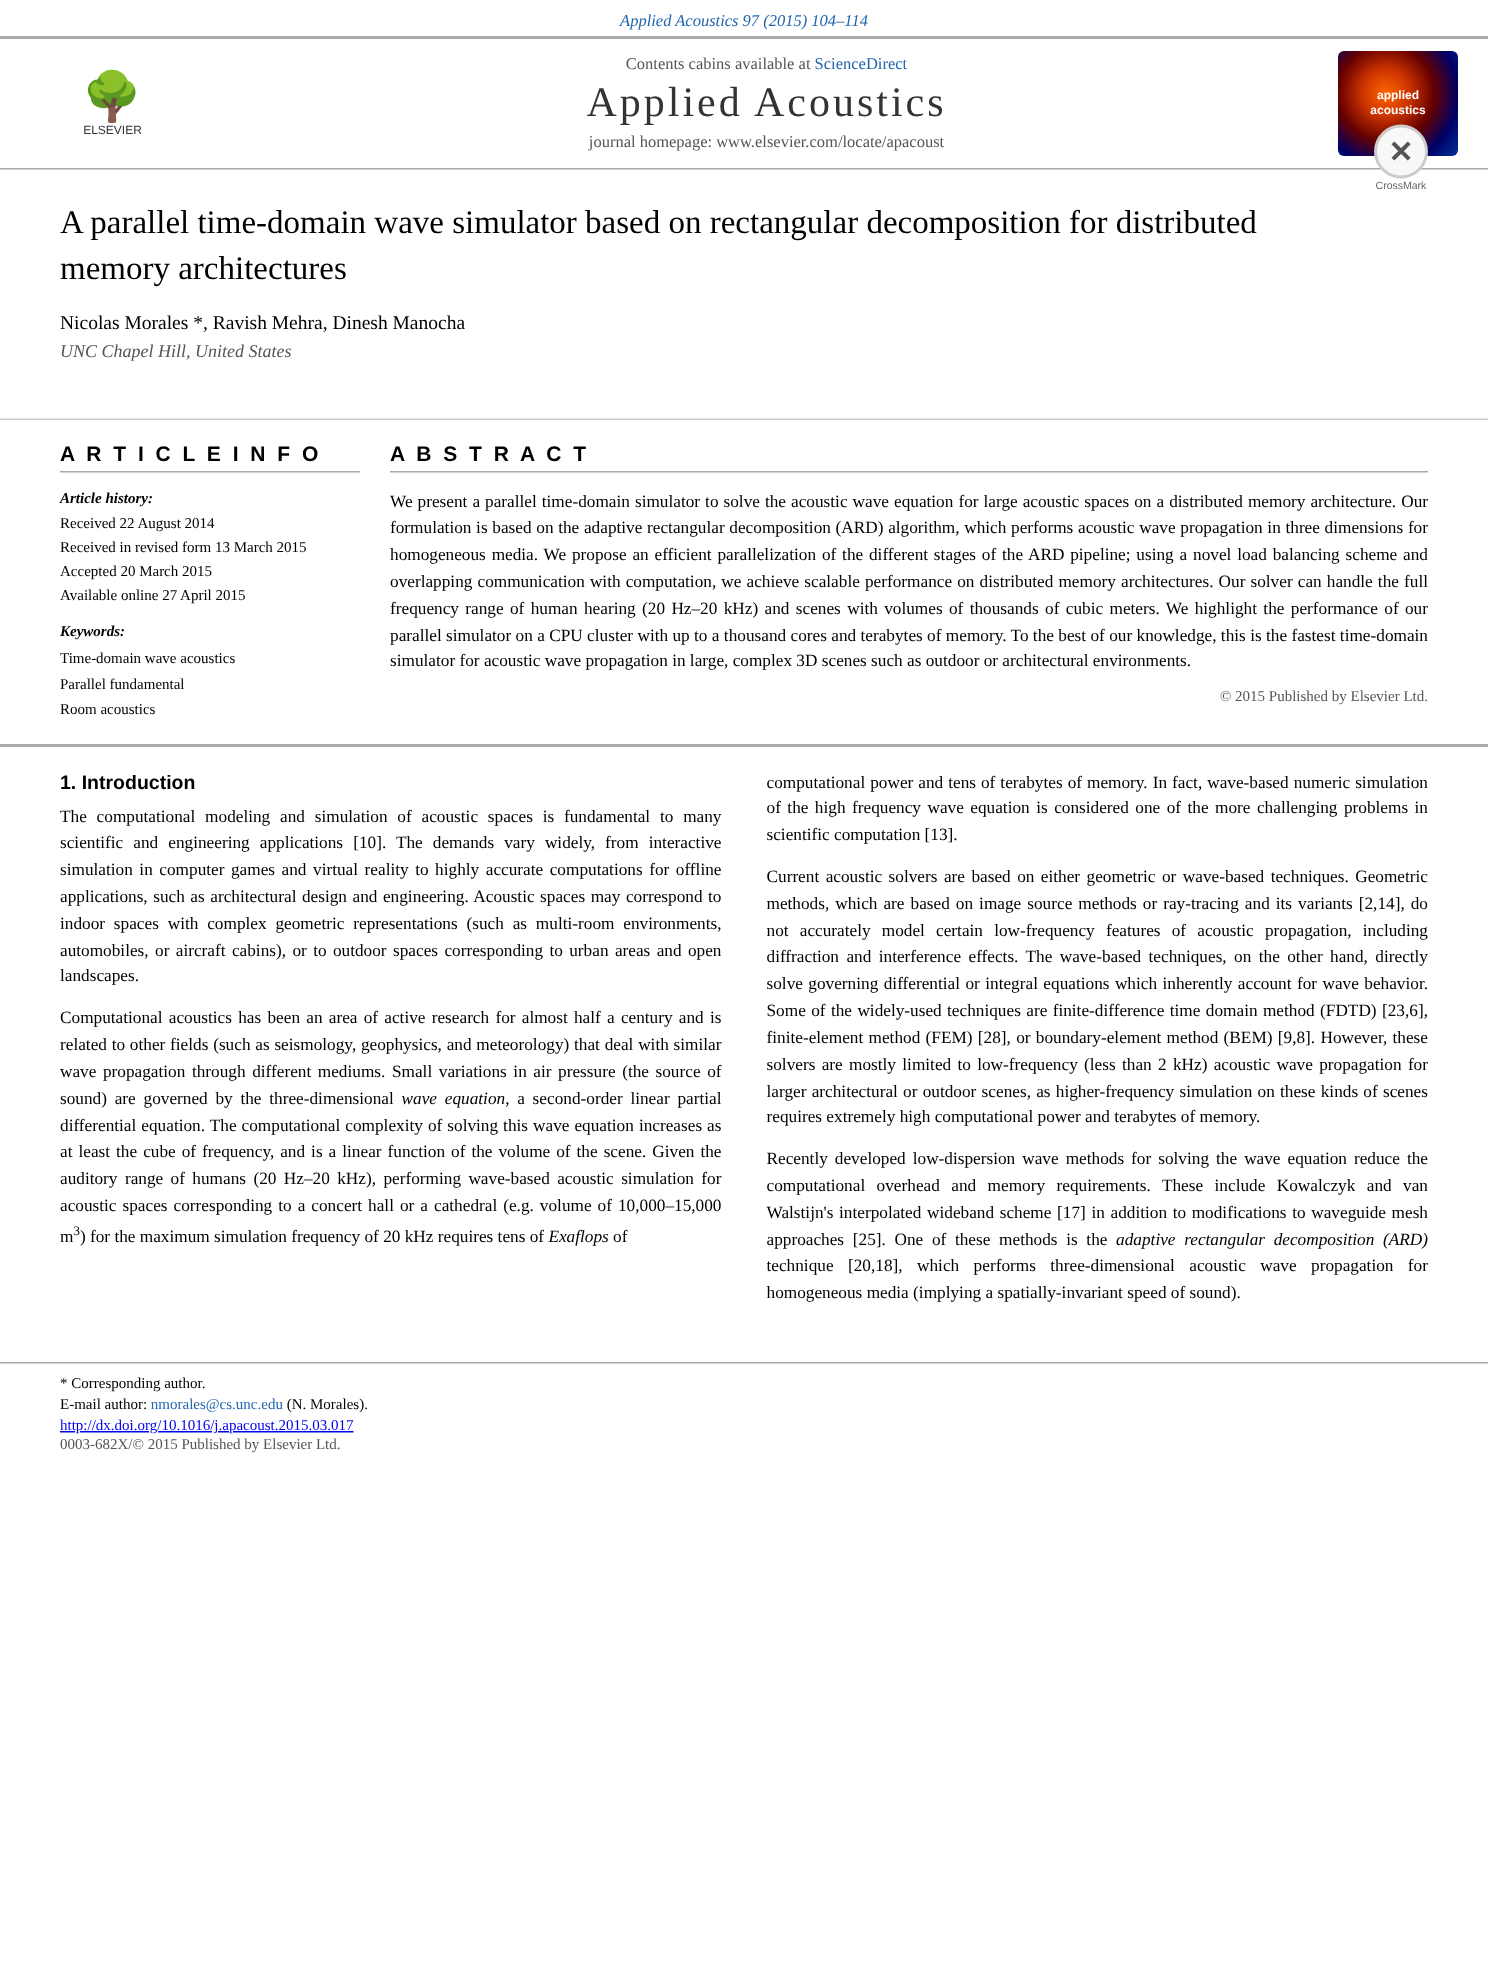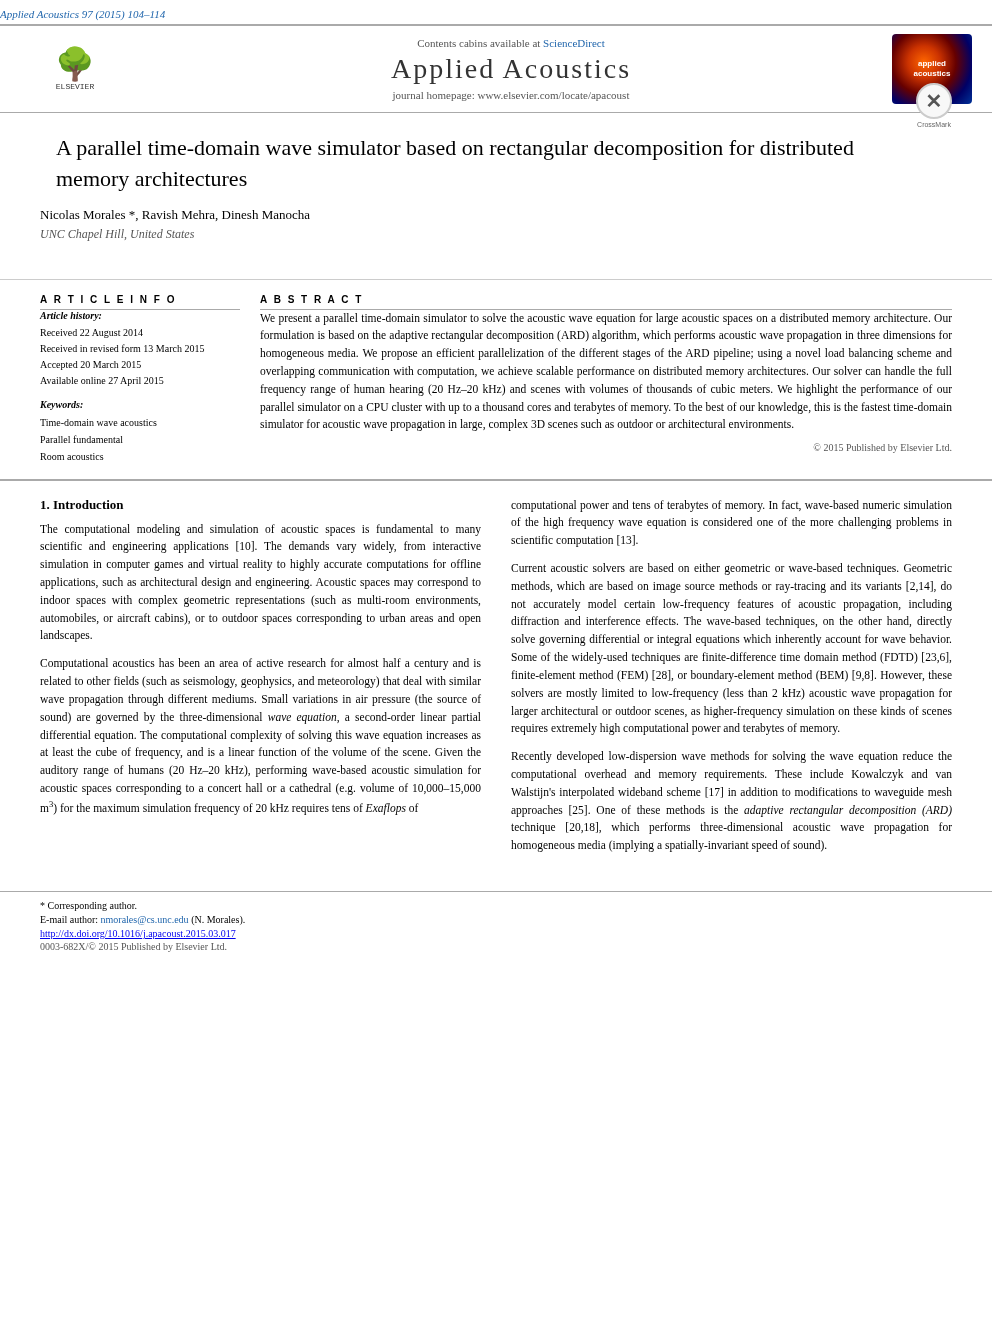"Applied Acoustics 97 (2015) 104–114" .top-ref { text-align: none -> center }
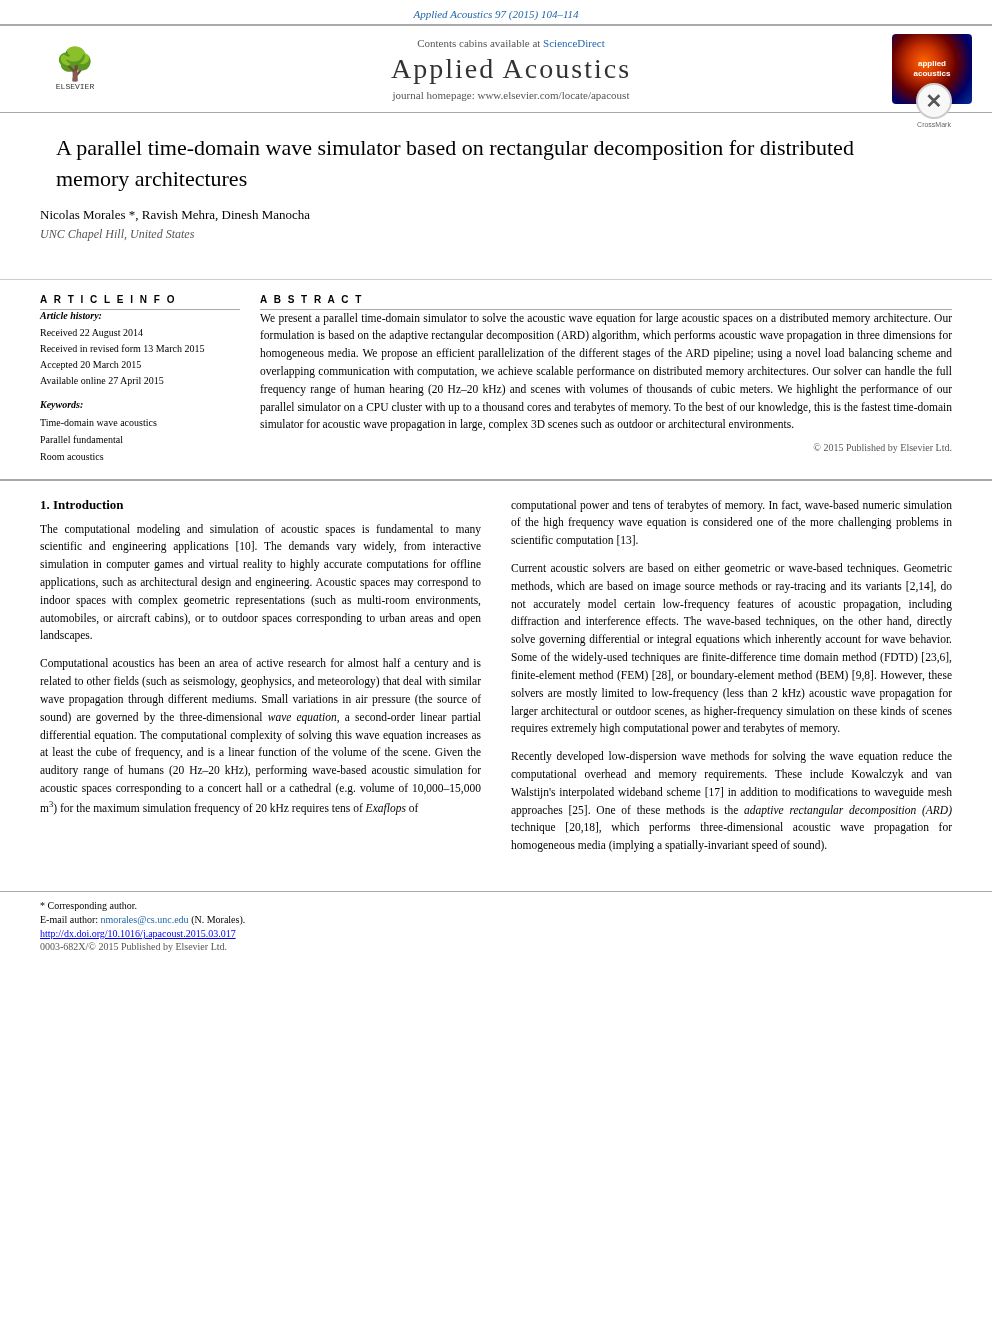"ELSEVIER" div { font-family: Liberation Mono, monospace -> Liberation Sans, sans-serif }
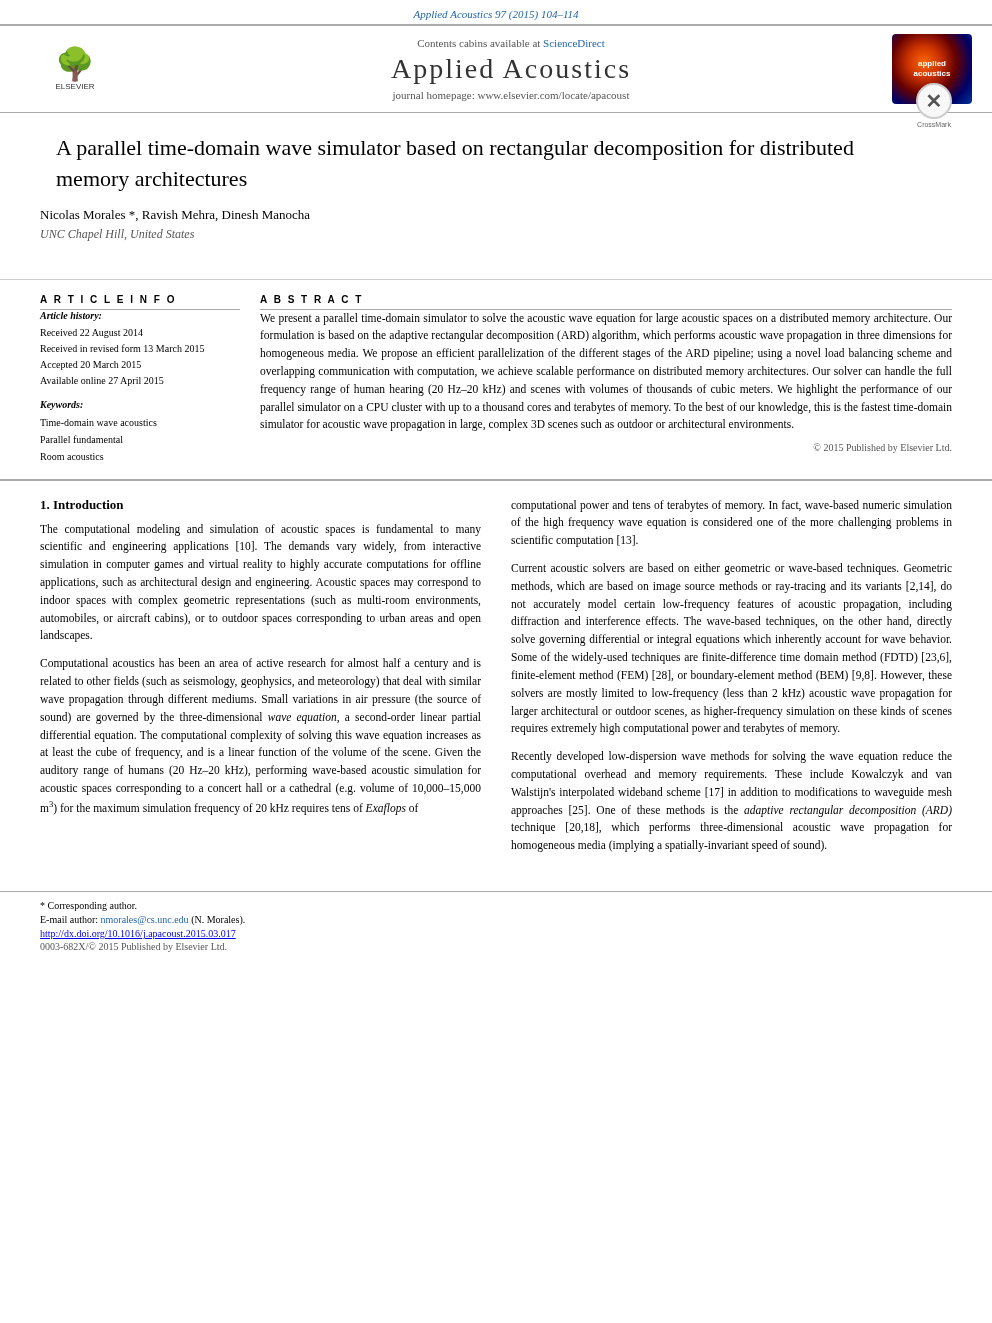"A parallel time-domain wave simulator" .article-title { margin-left: 16px -> none }
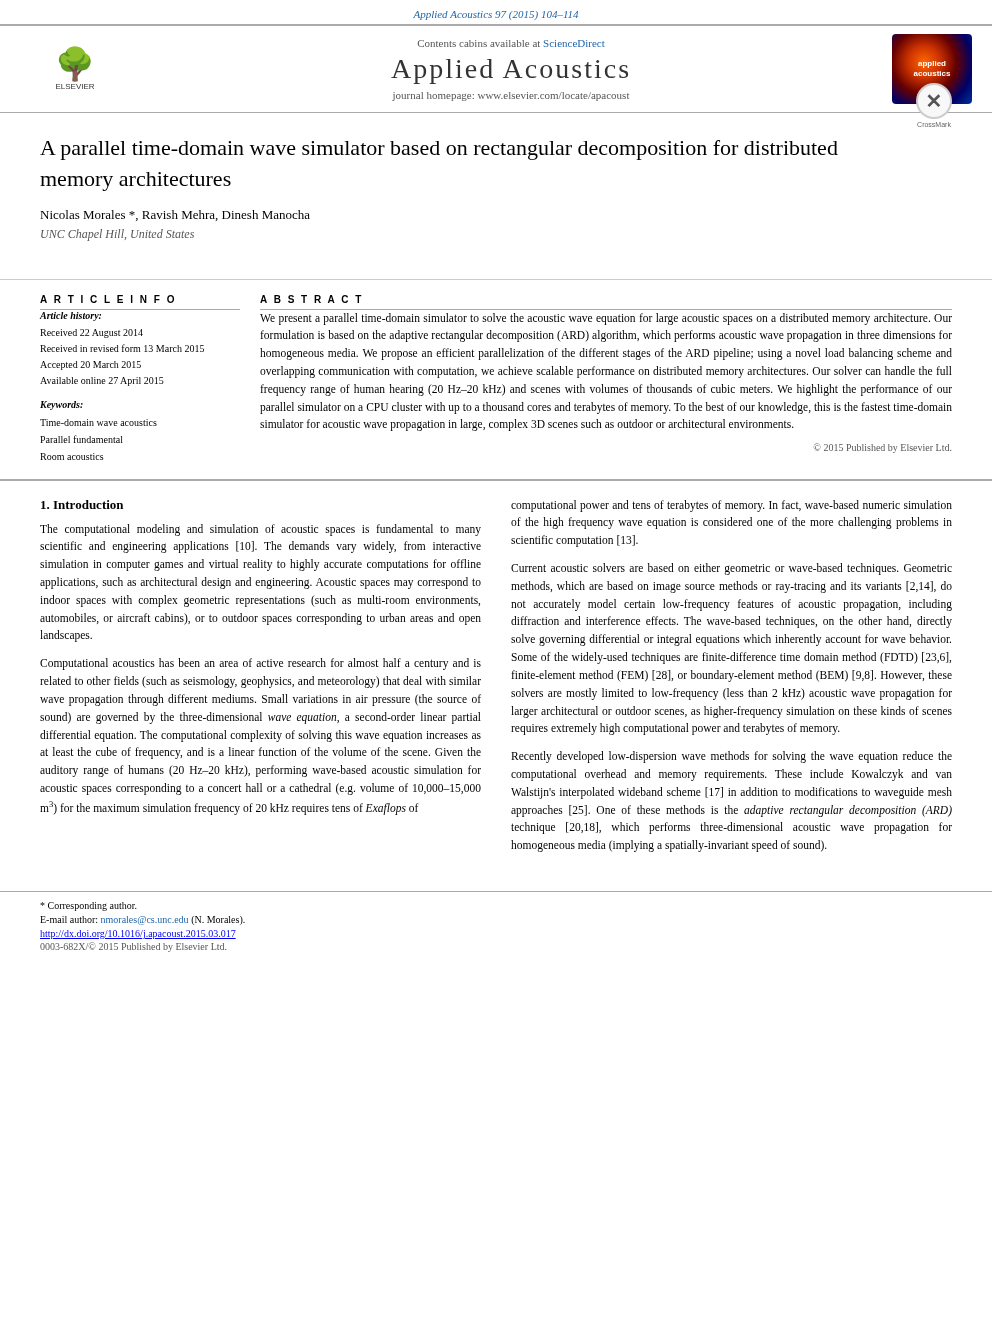"A R T I C" .section-heading { font-size: 10px -> 14px; margin-bottom: 0 -> 12px }
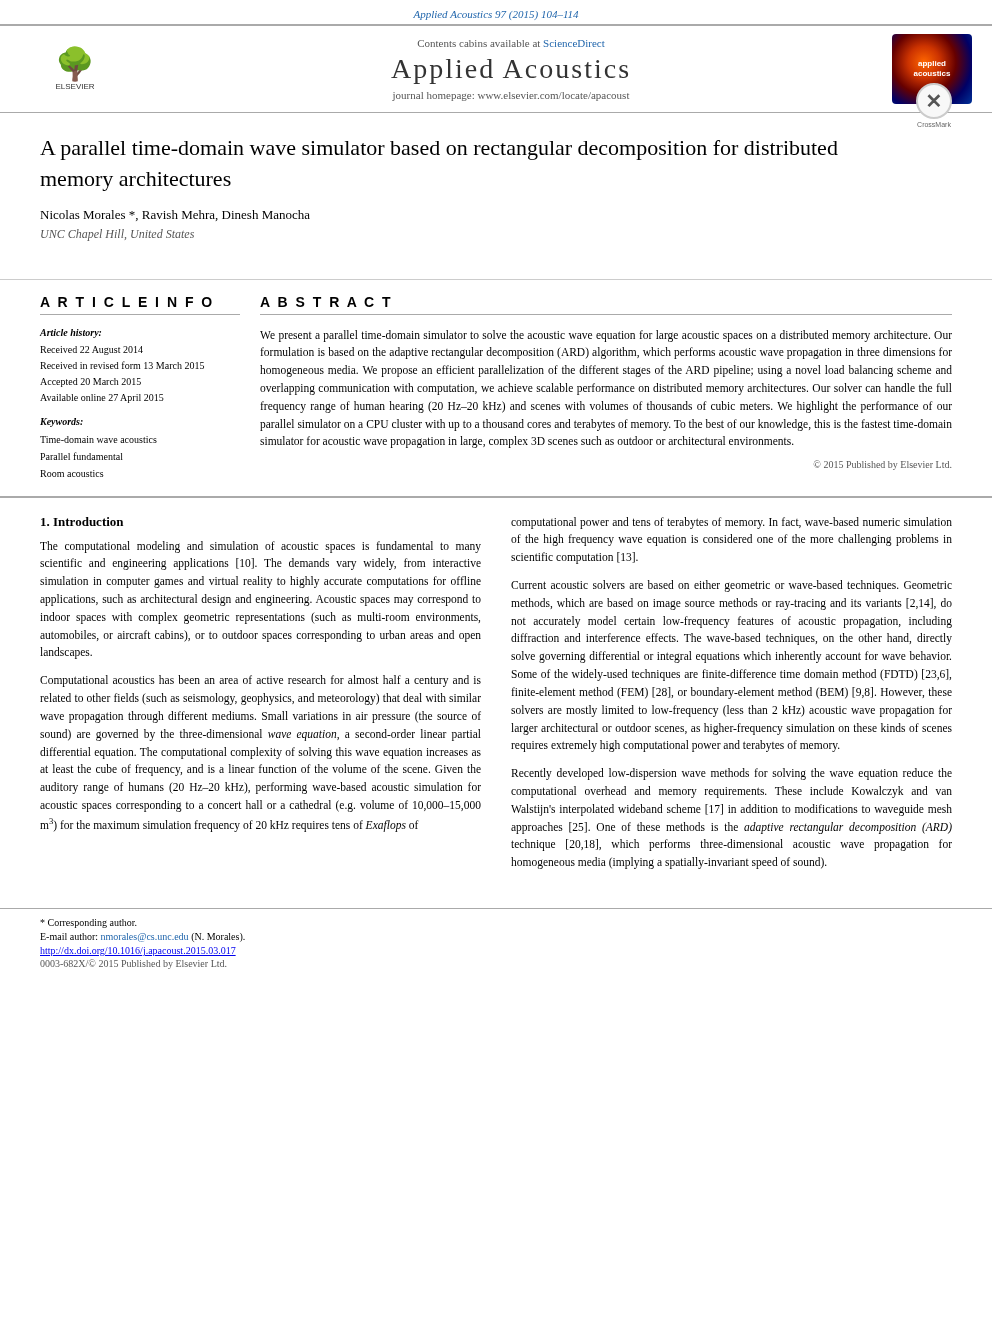"1. Introduction" .section-title { font-family: Liberation Serif, serif -> Liberation Sans, sans-serif }
